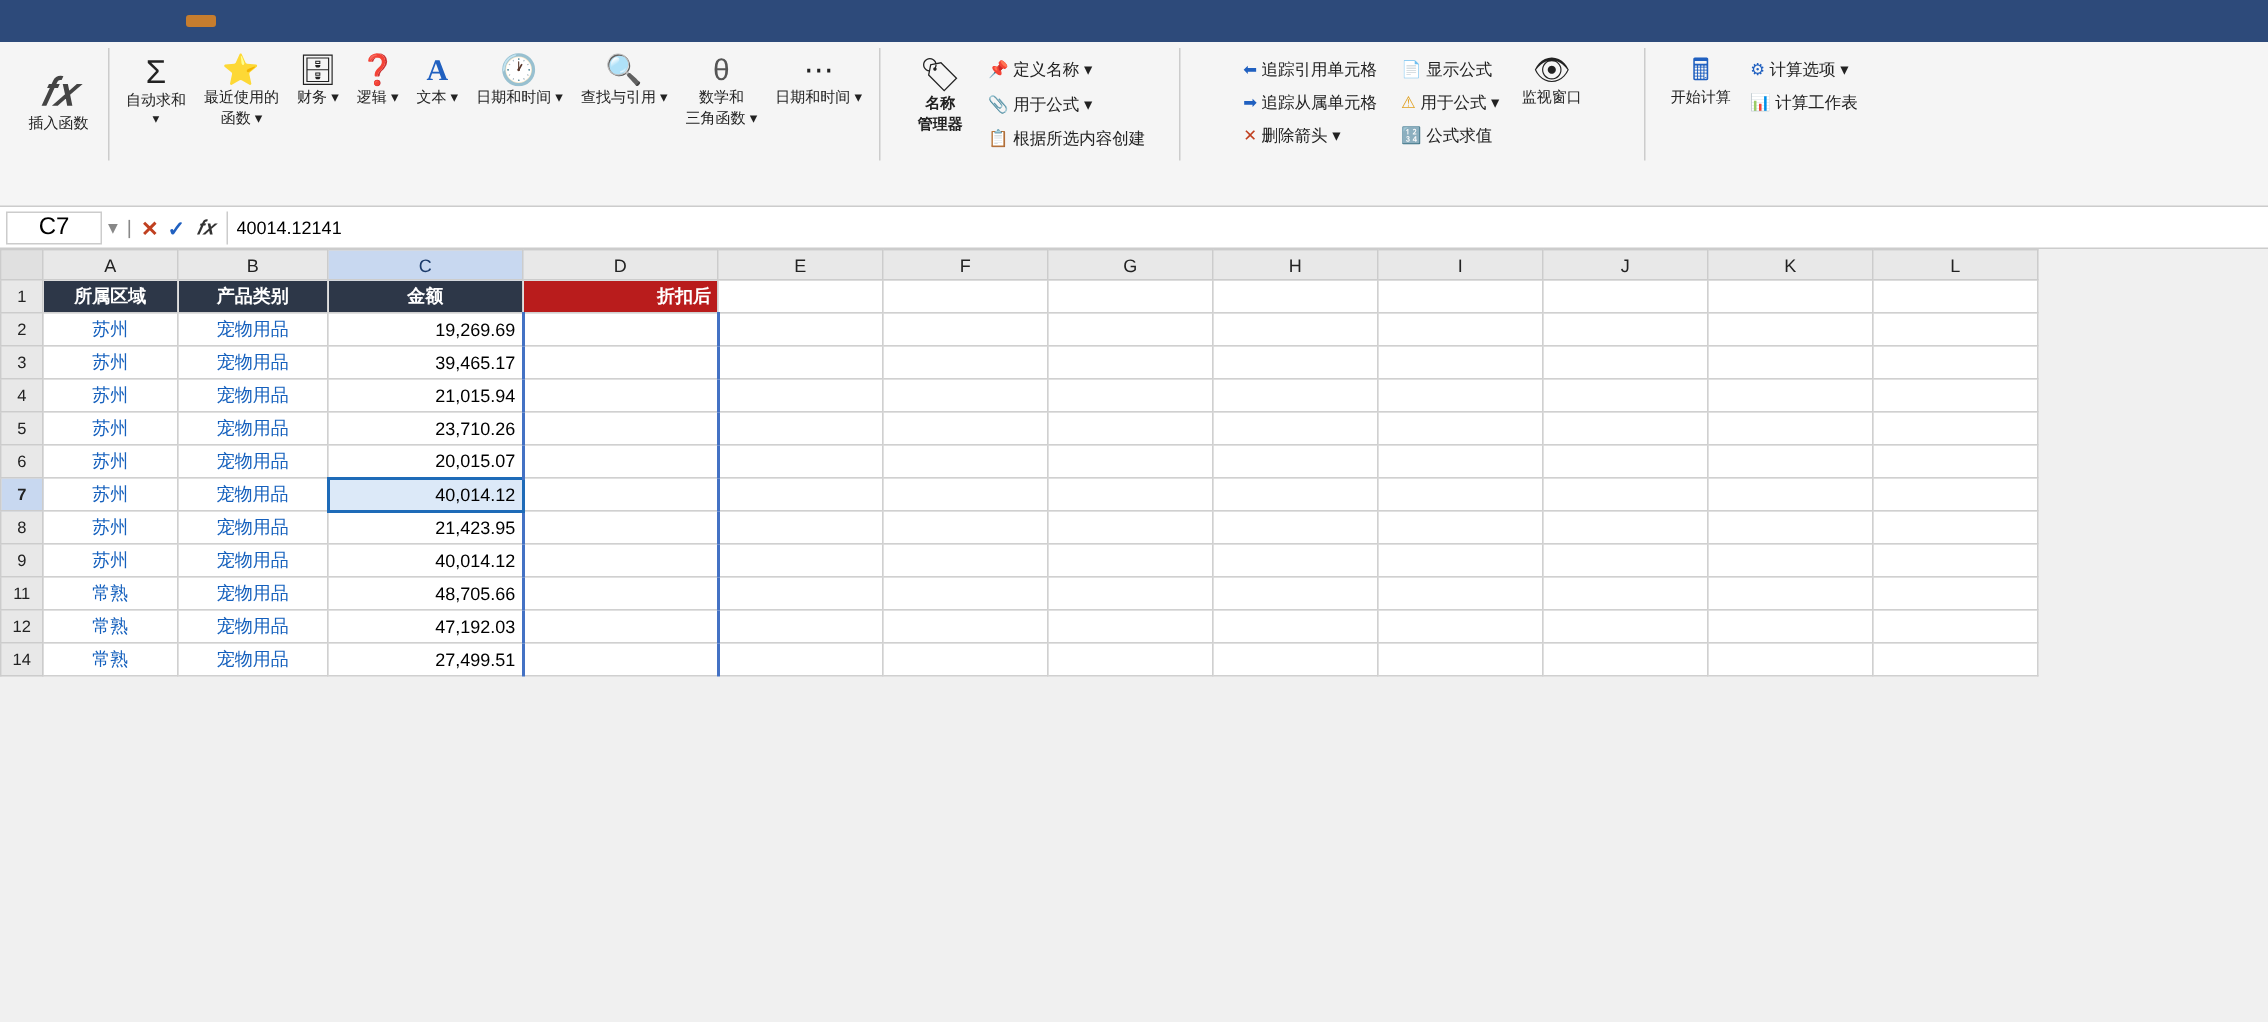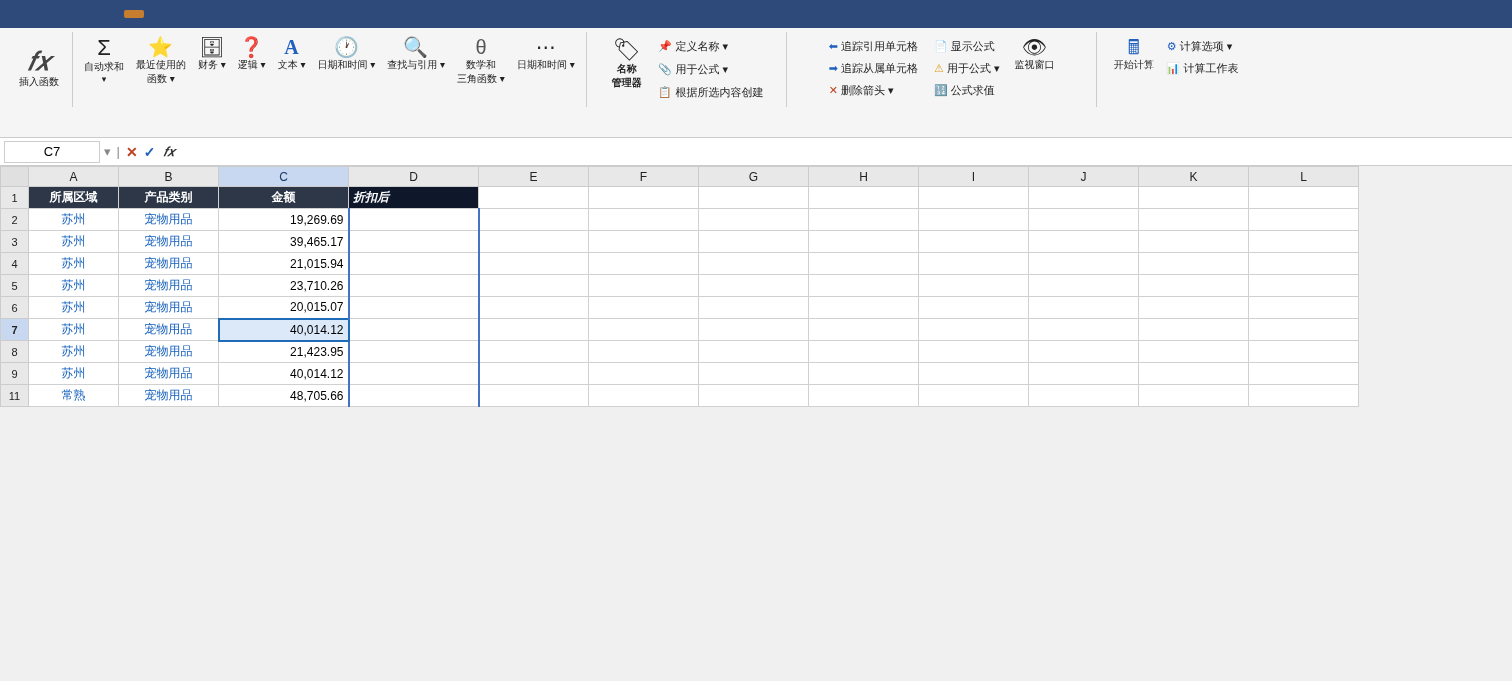"C7" .cell-ref-box { font-size: 13px -> 16px; width: 96px -> 64px }
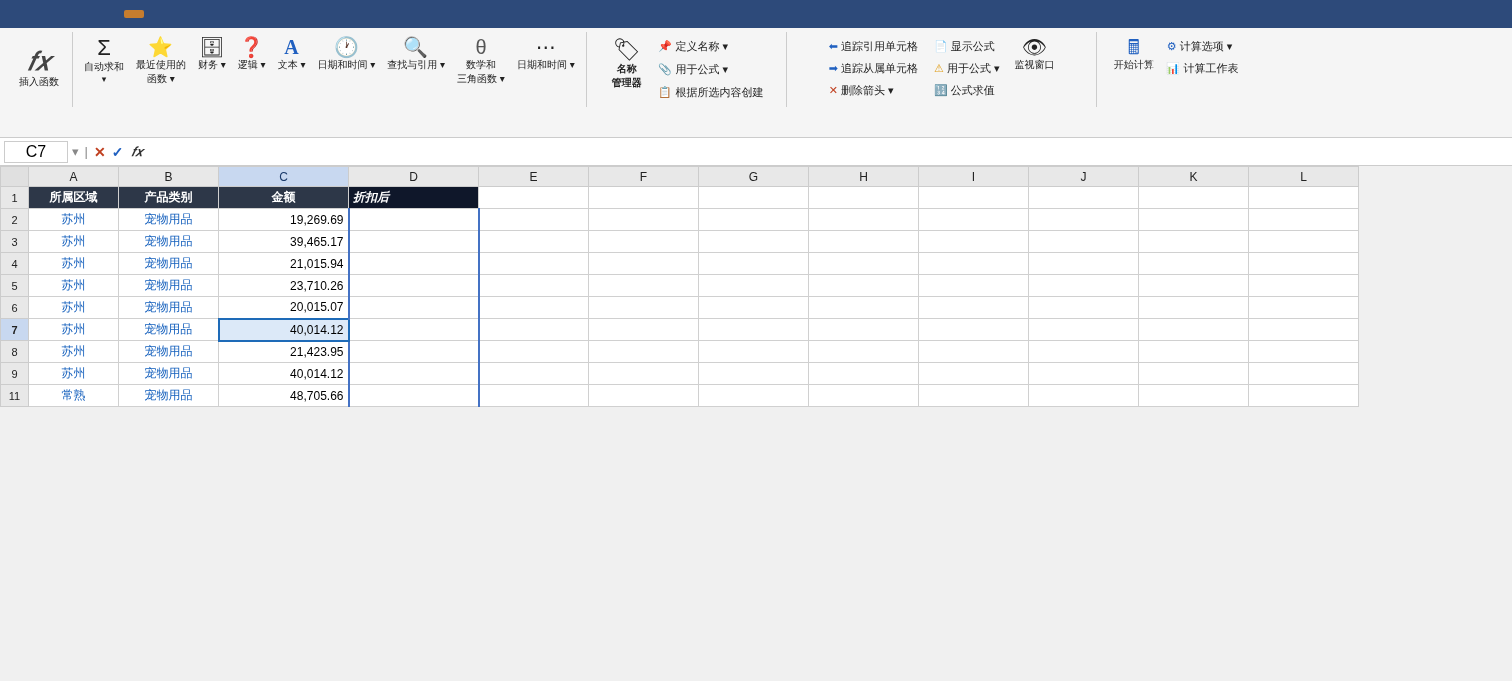"40014.12141" input.formula-input { html: none -> <input> }
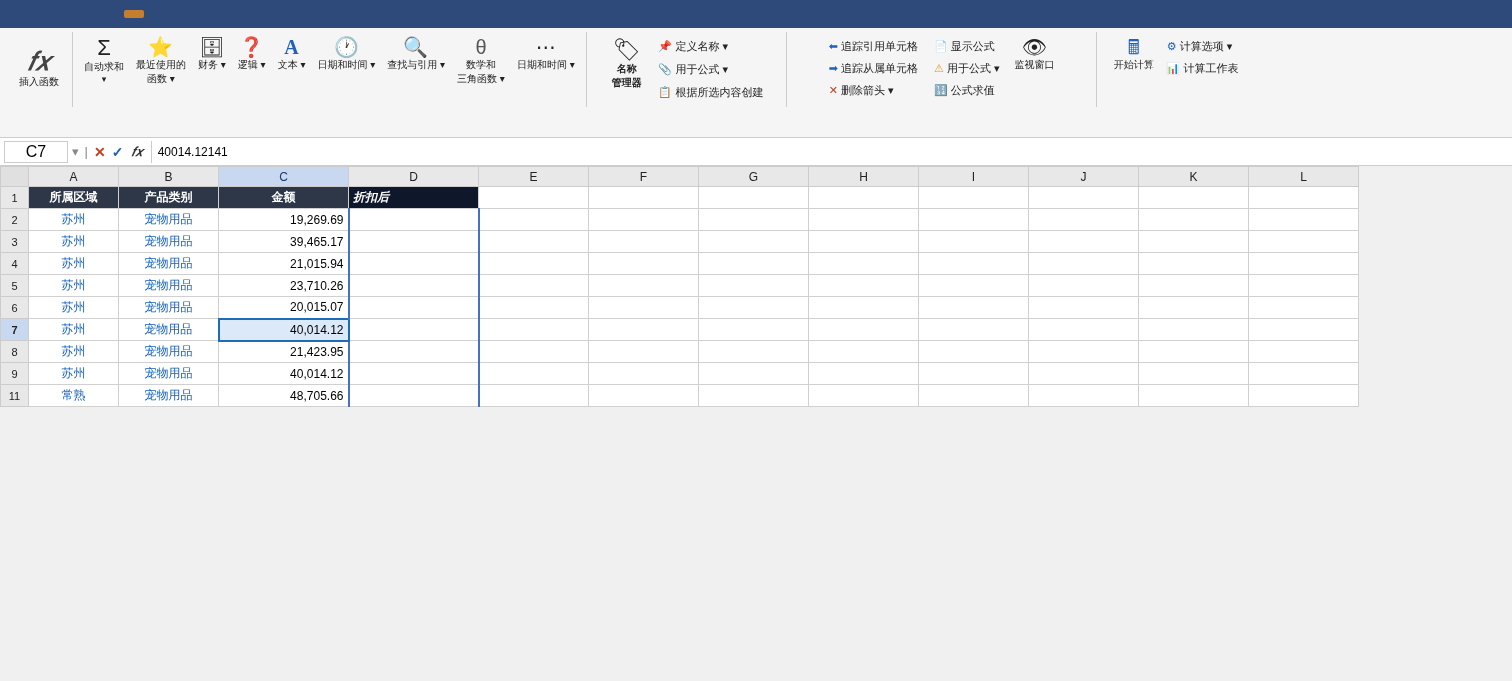"折扣后" .cell.d-header { background: #0f172a -> #b91c1c; font-style: italic -> none; text-align: left -> right }
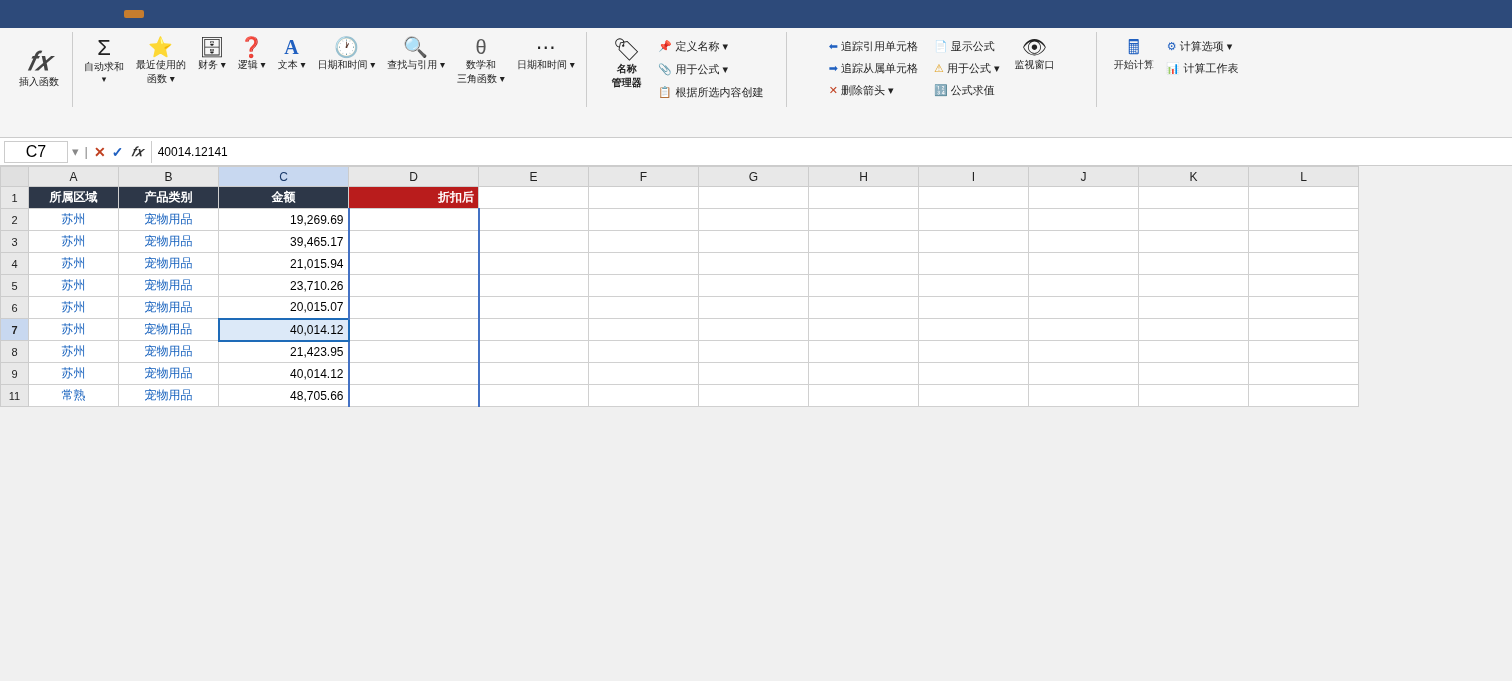"12" tr { html: none -> <tr> <td>12</td> <td>常熟</td> <td>宠物用品</td> <td>47,192.03</td> <td></td> <td></td> <td></td> <td></td> <td></td> <td></td> <td></td> <td></td> <td></td> </tr> }
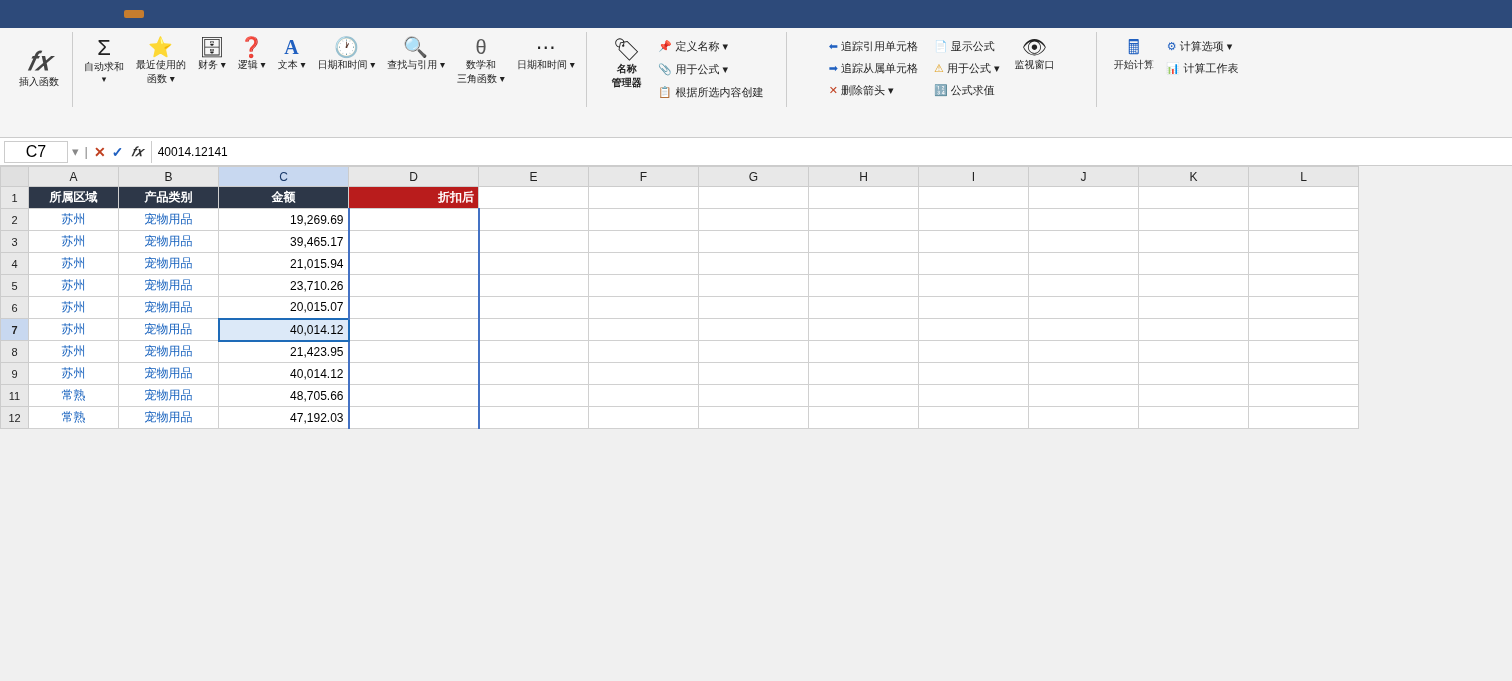"14" tr { html: none -> <tr> <td>14</td> <td>常熟</td> <td>宠物用品</td> <td>27,499.51</td> <td></td> <td></td> <td></td> <td></td> <td></td> <td></td> <td></td> <td></td> <td></td> </tr> }
